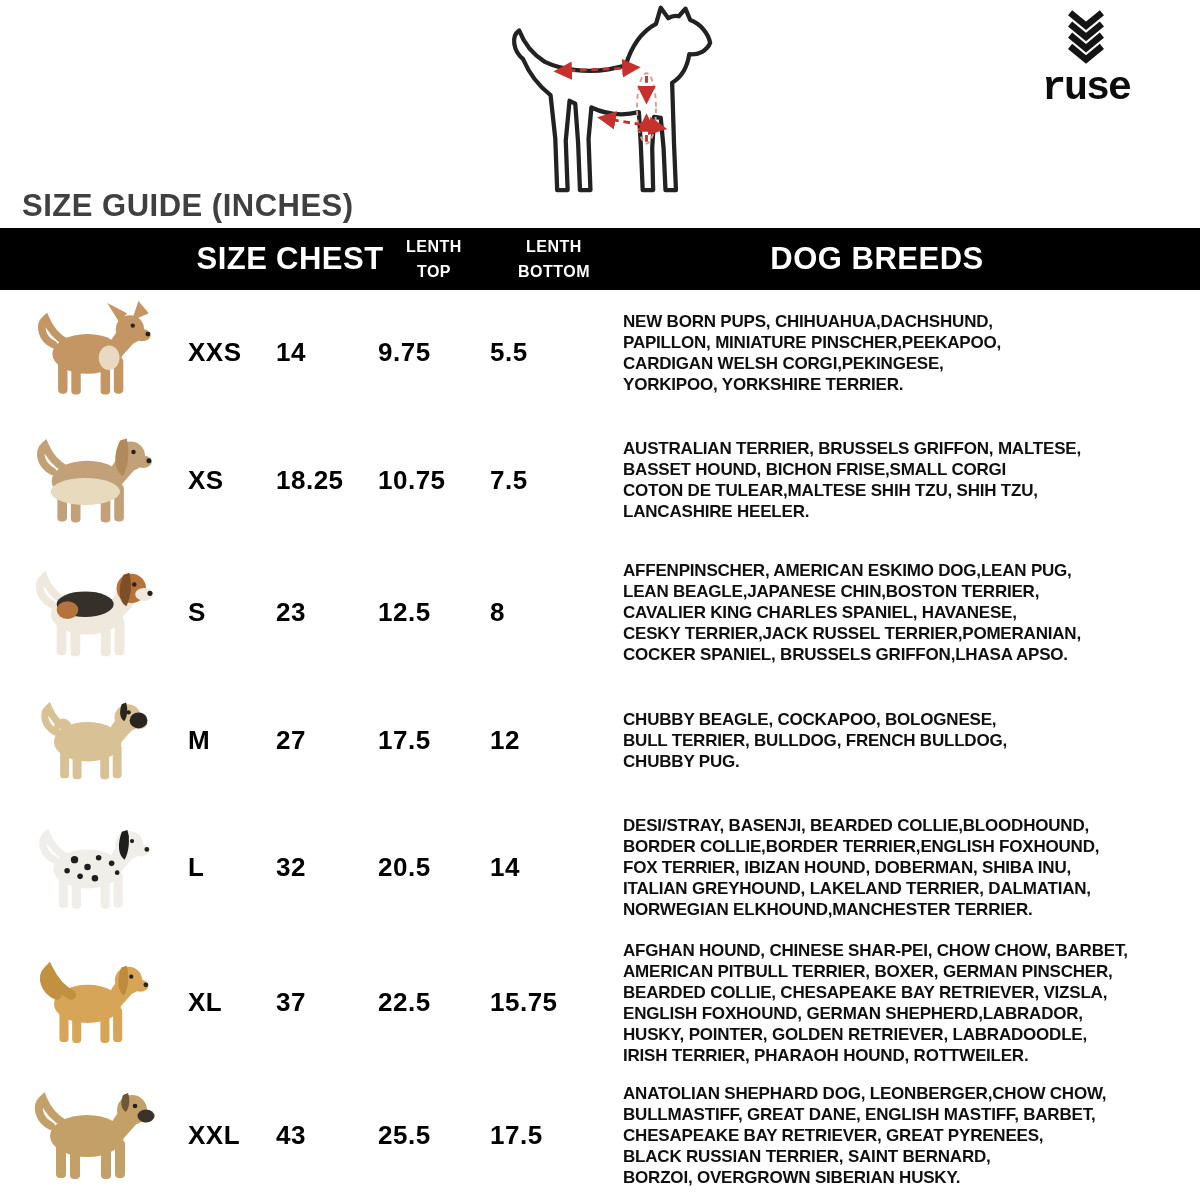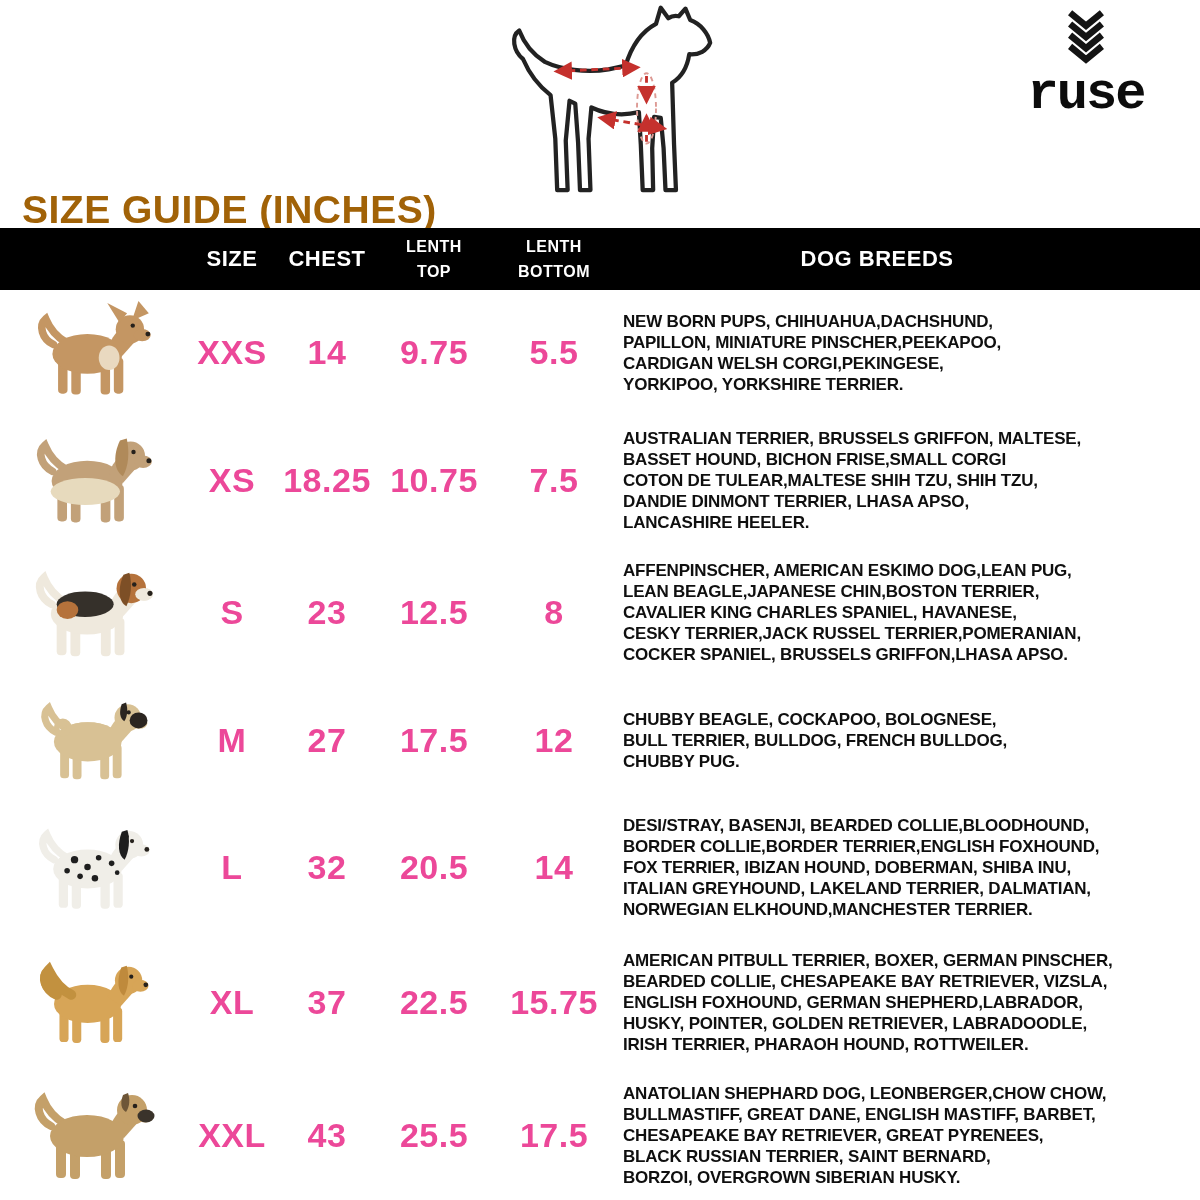"ruse" .brand-name { font-size: 52px -> 40px }
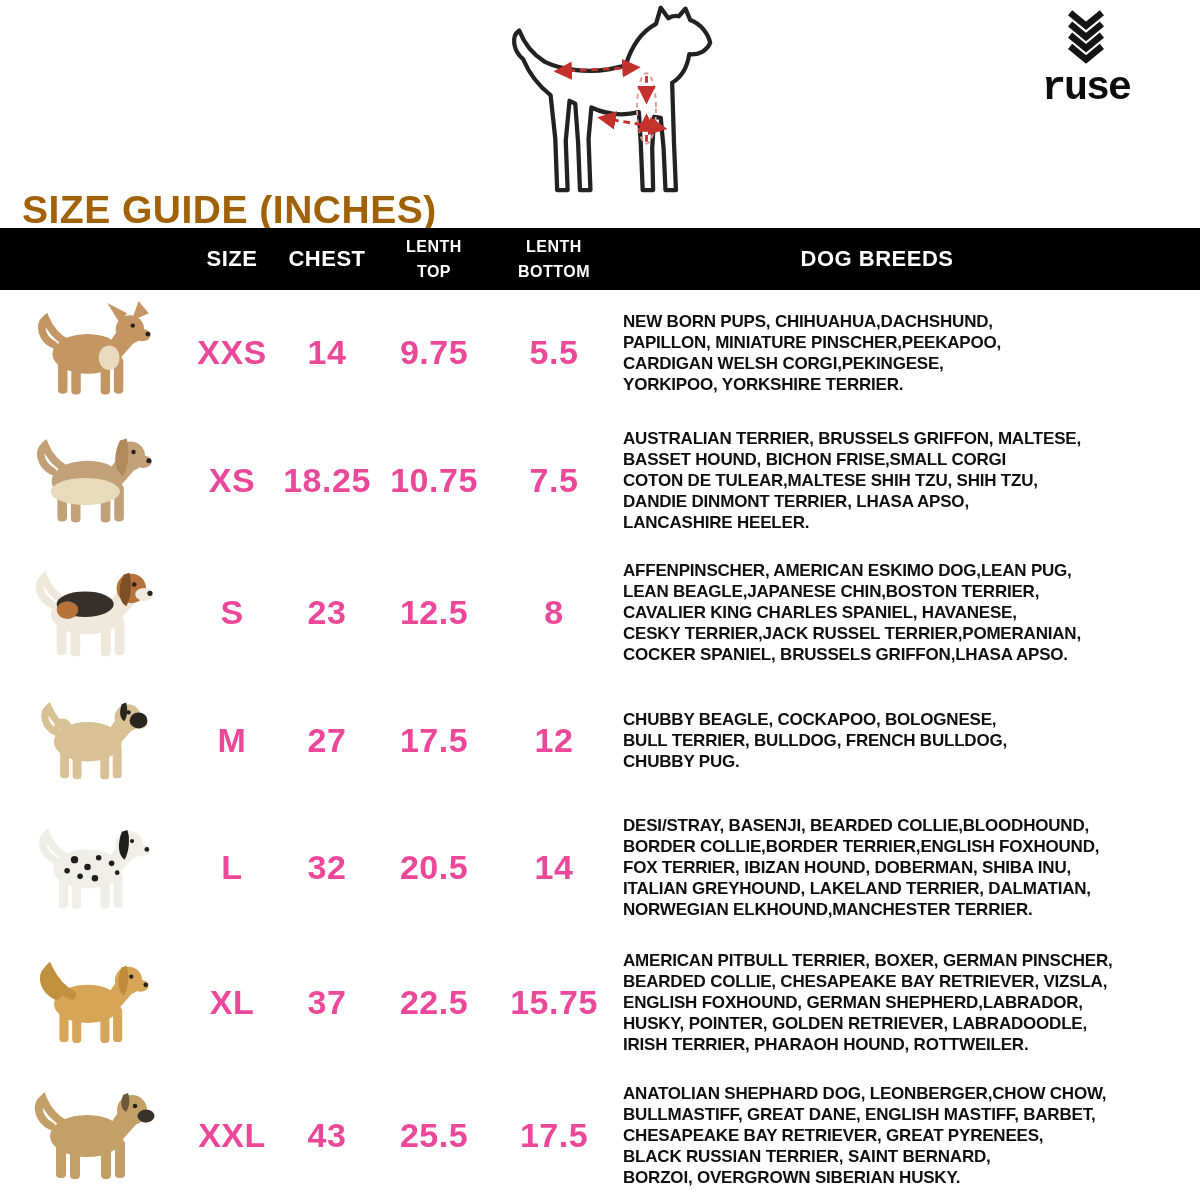"SIZE GUIDE (INCHES)" .page-title { color: #a16207 -> #404040; font-size: 39px -> 31px }
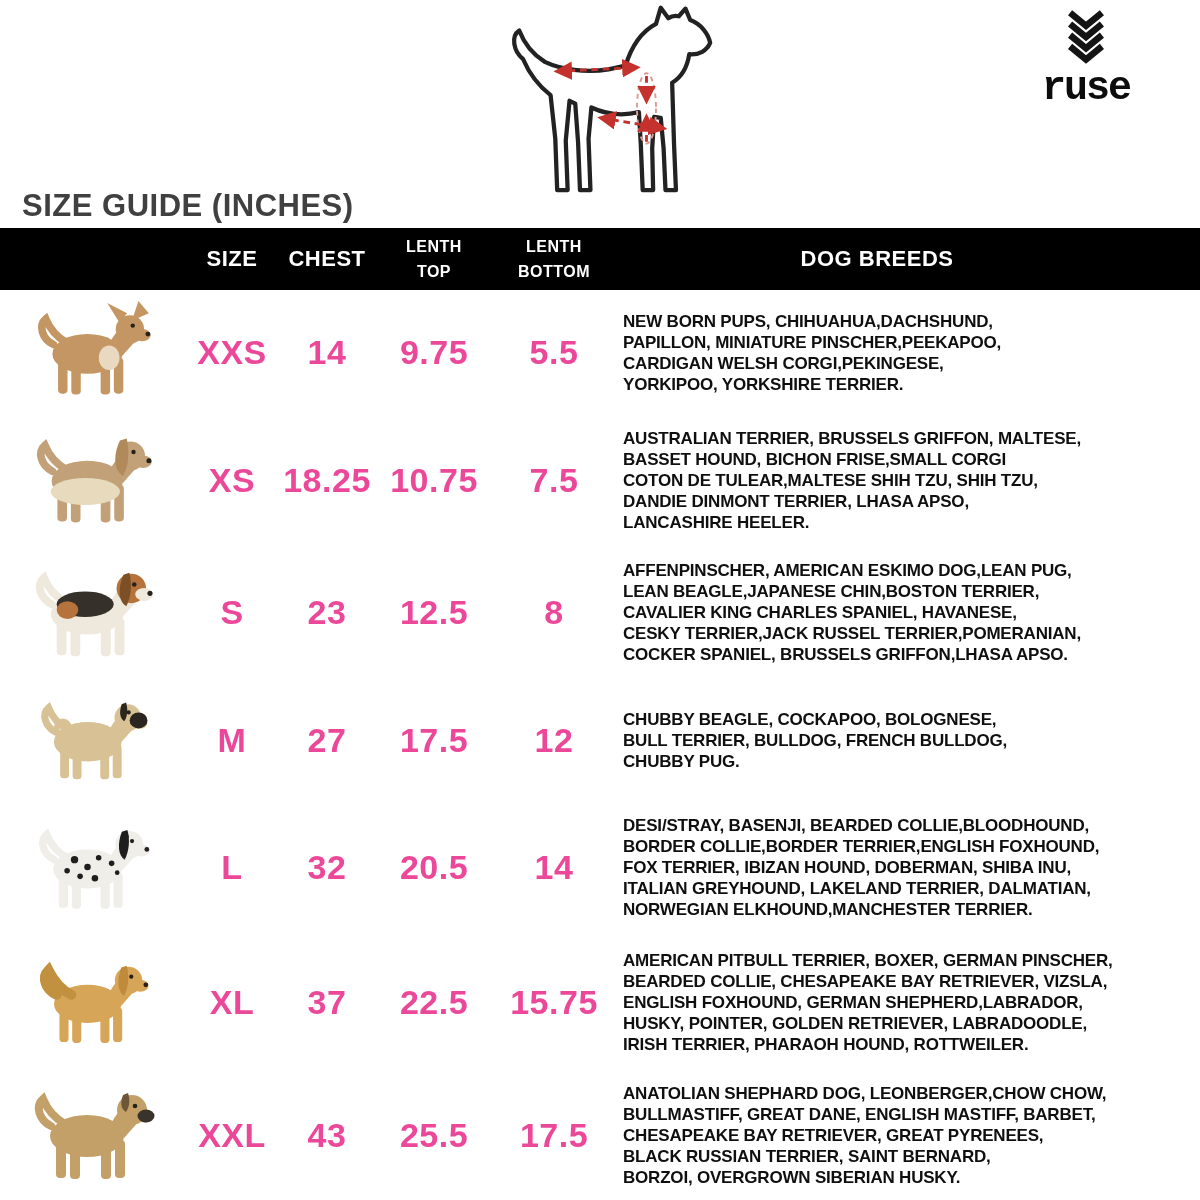"SIZE" .header-bar .cell { font-size: 22px -> 31px }
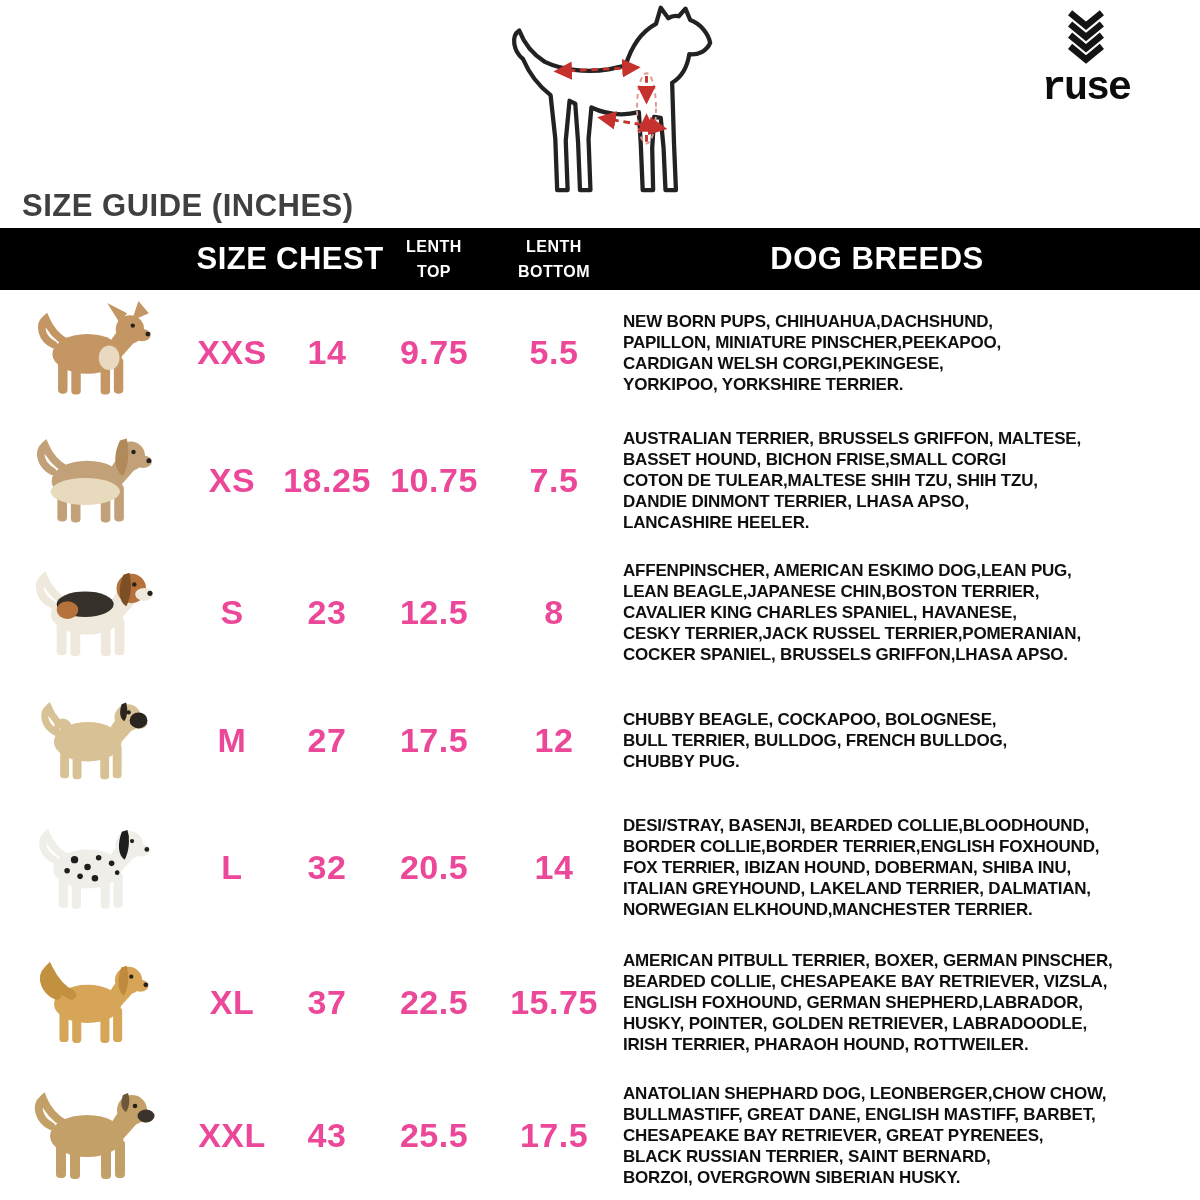"XXS" .size-cell, .num-cell { color: #ec4899 -> #000000; font-size: 34px -> 26px; text-align: center -> left }
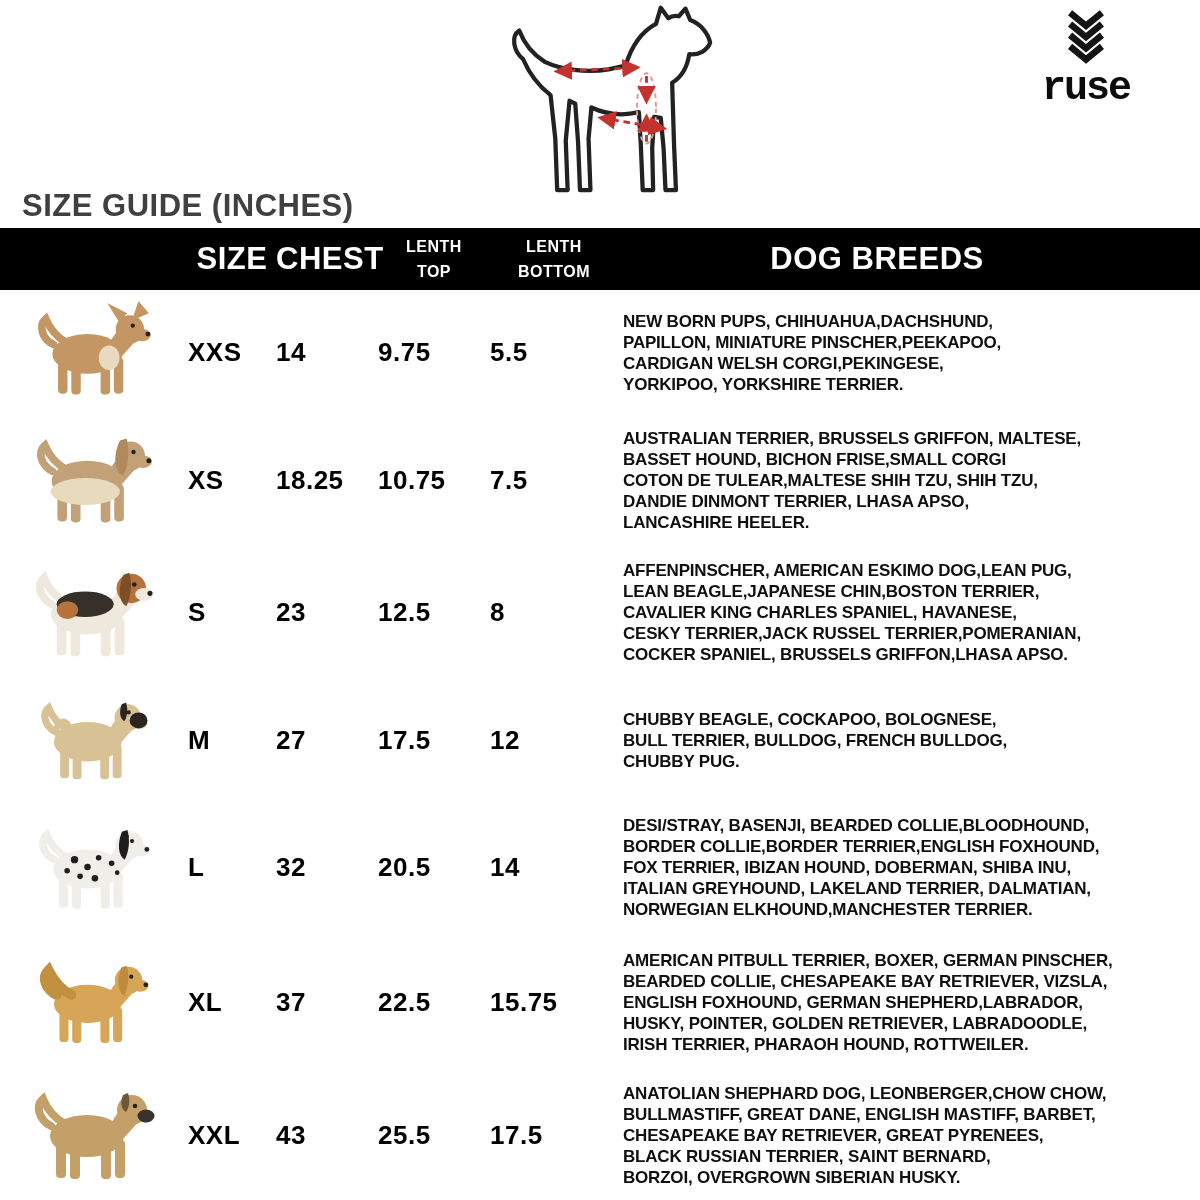"DANDIE DINMONT TERRIER, LHASA APSO," div { html: <div>DANDIE DINMONT TERRIER, LHASA APSO,</div> -> none }
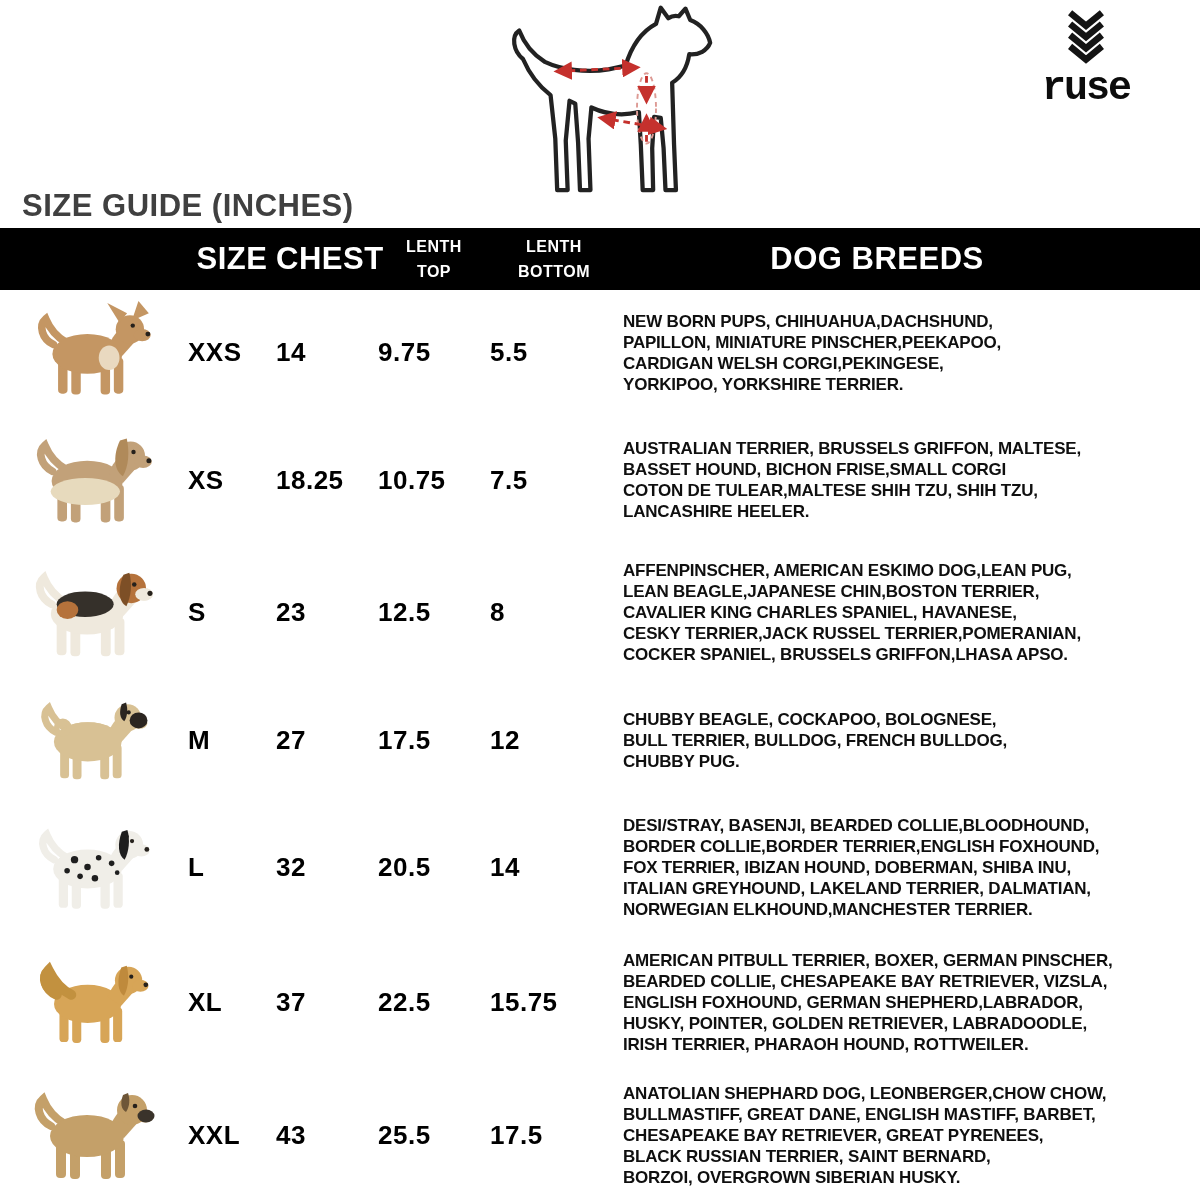"AFGHAN HOUND, CHINESE SHAR-PEI, CHOW" div { html: none -> <div>AFGHAN HOUND, CHINESE SHAR-PEI, CHOW CHOW, BARBET,</div> }
